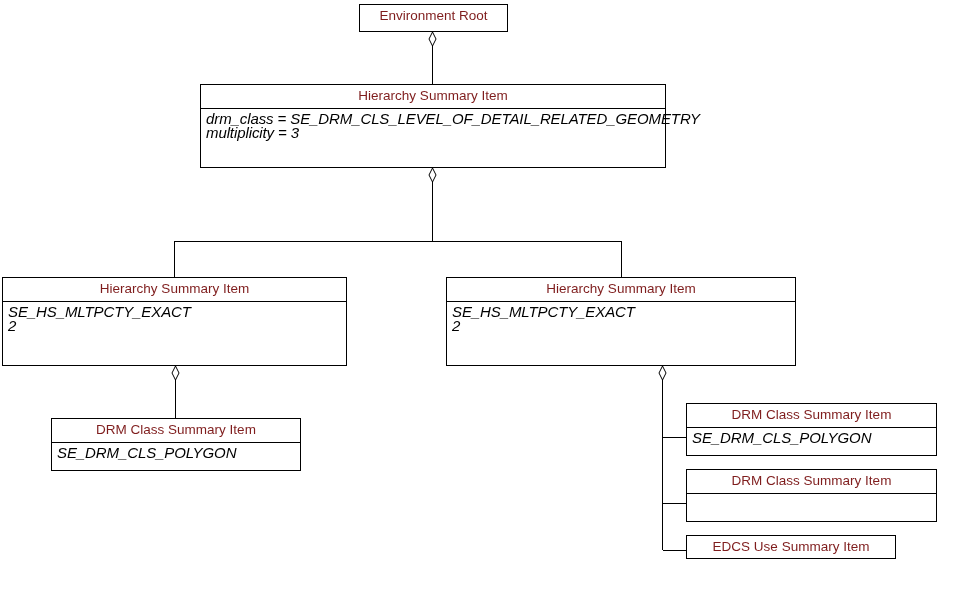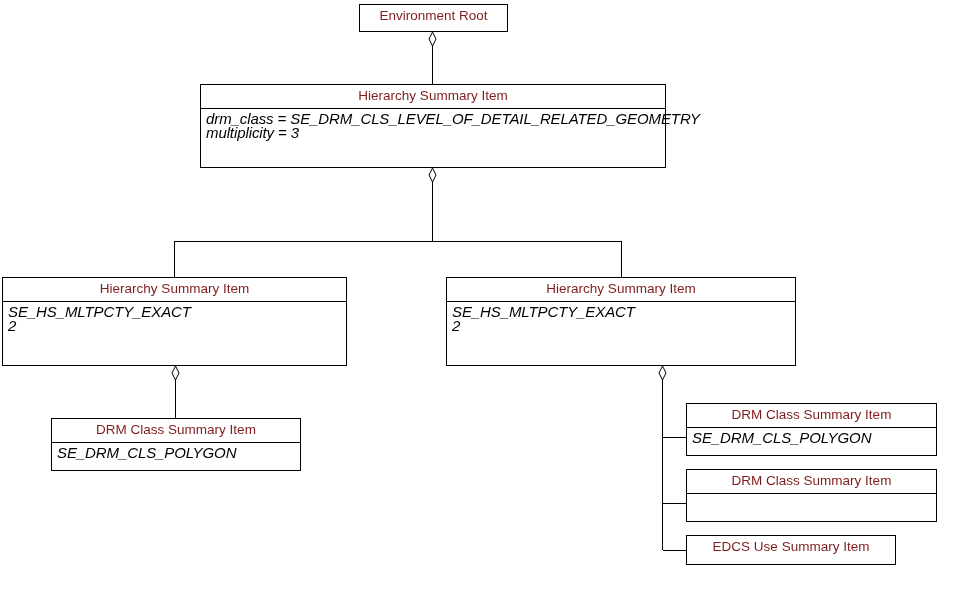"EDCS Use Summary Item" div.node { height: 30px -> 24px }
